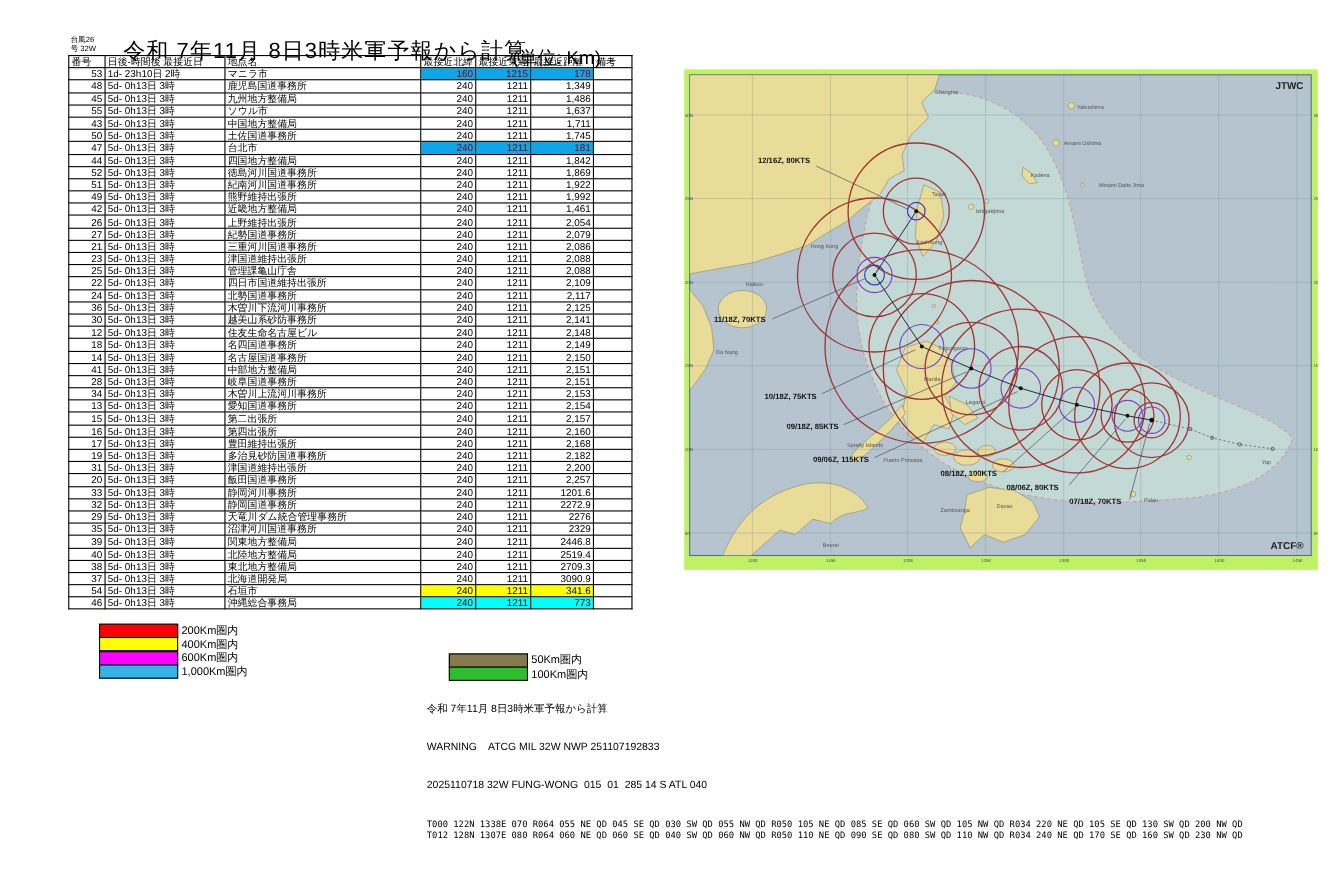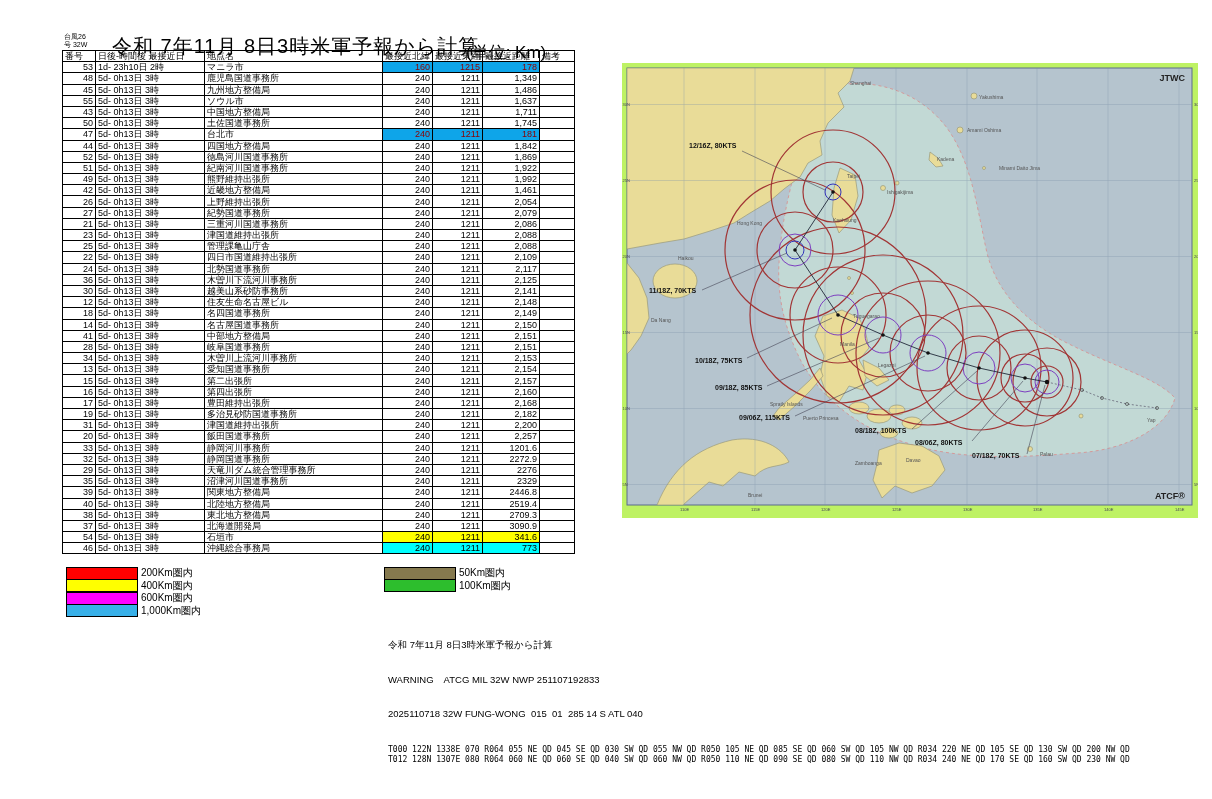"200Km圏内" .legend { margin-left: none -> 24px }
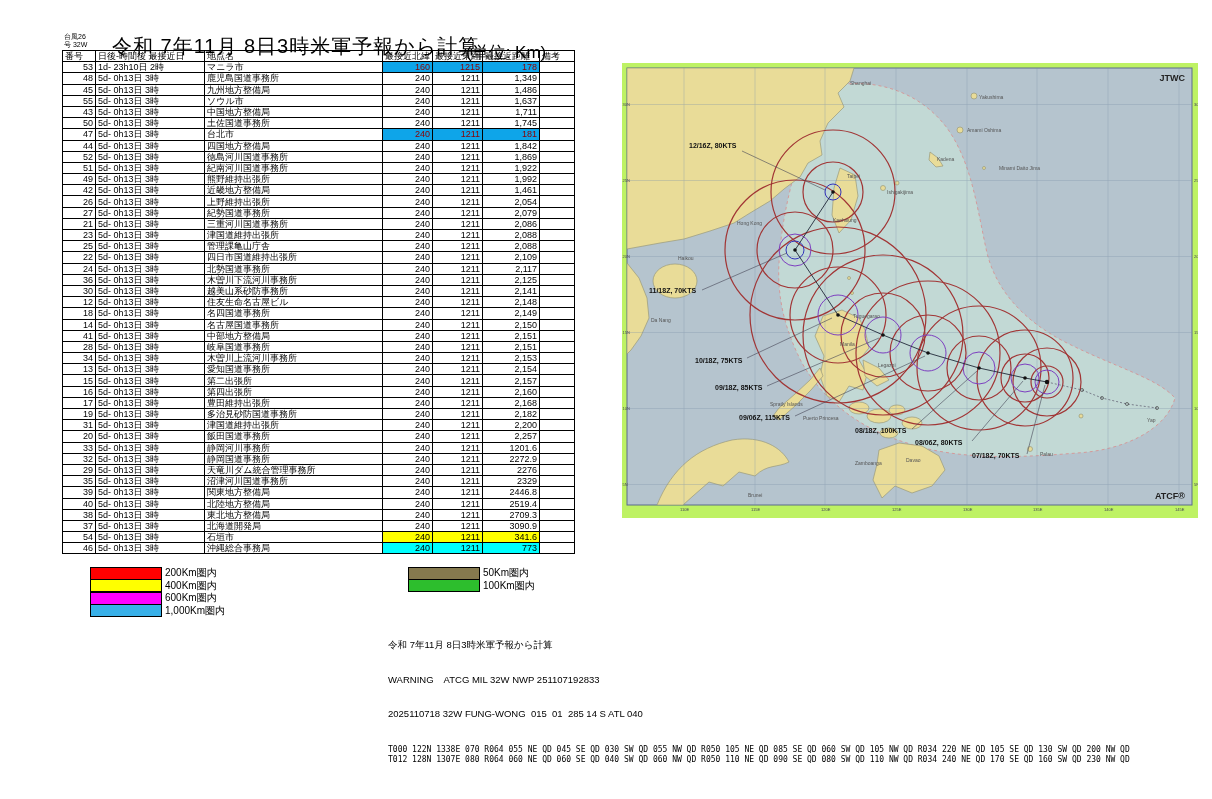"50Km圏内" #legend-right { top: 567px -> 594px }
